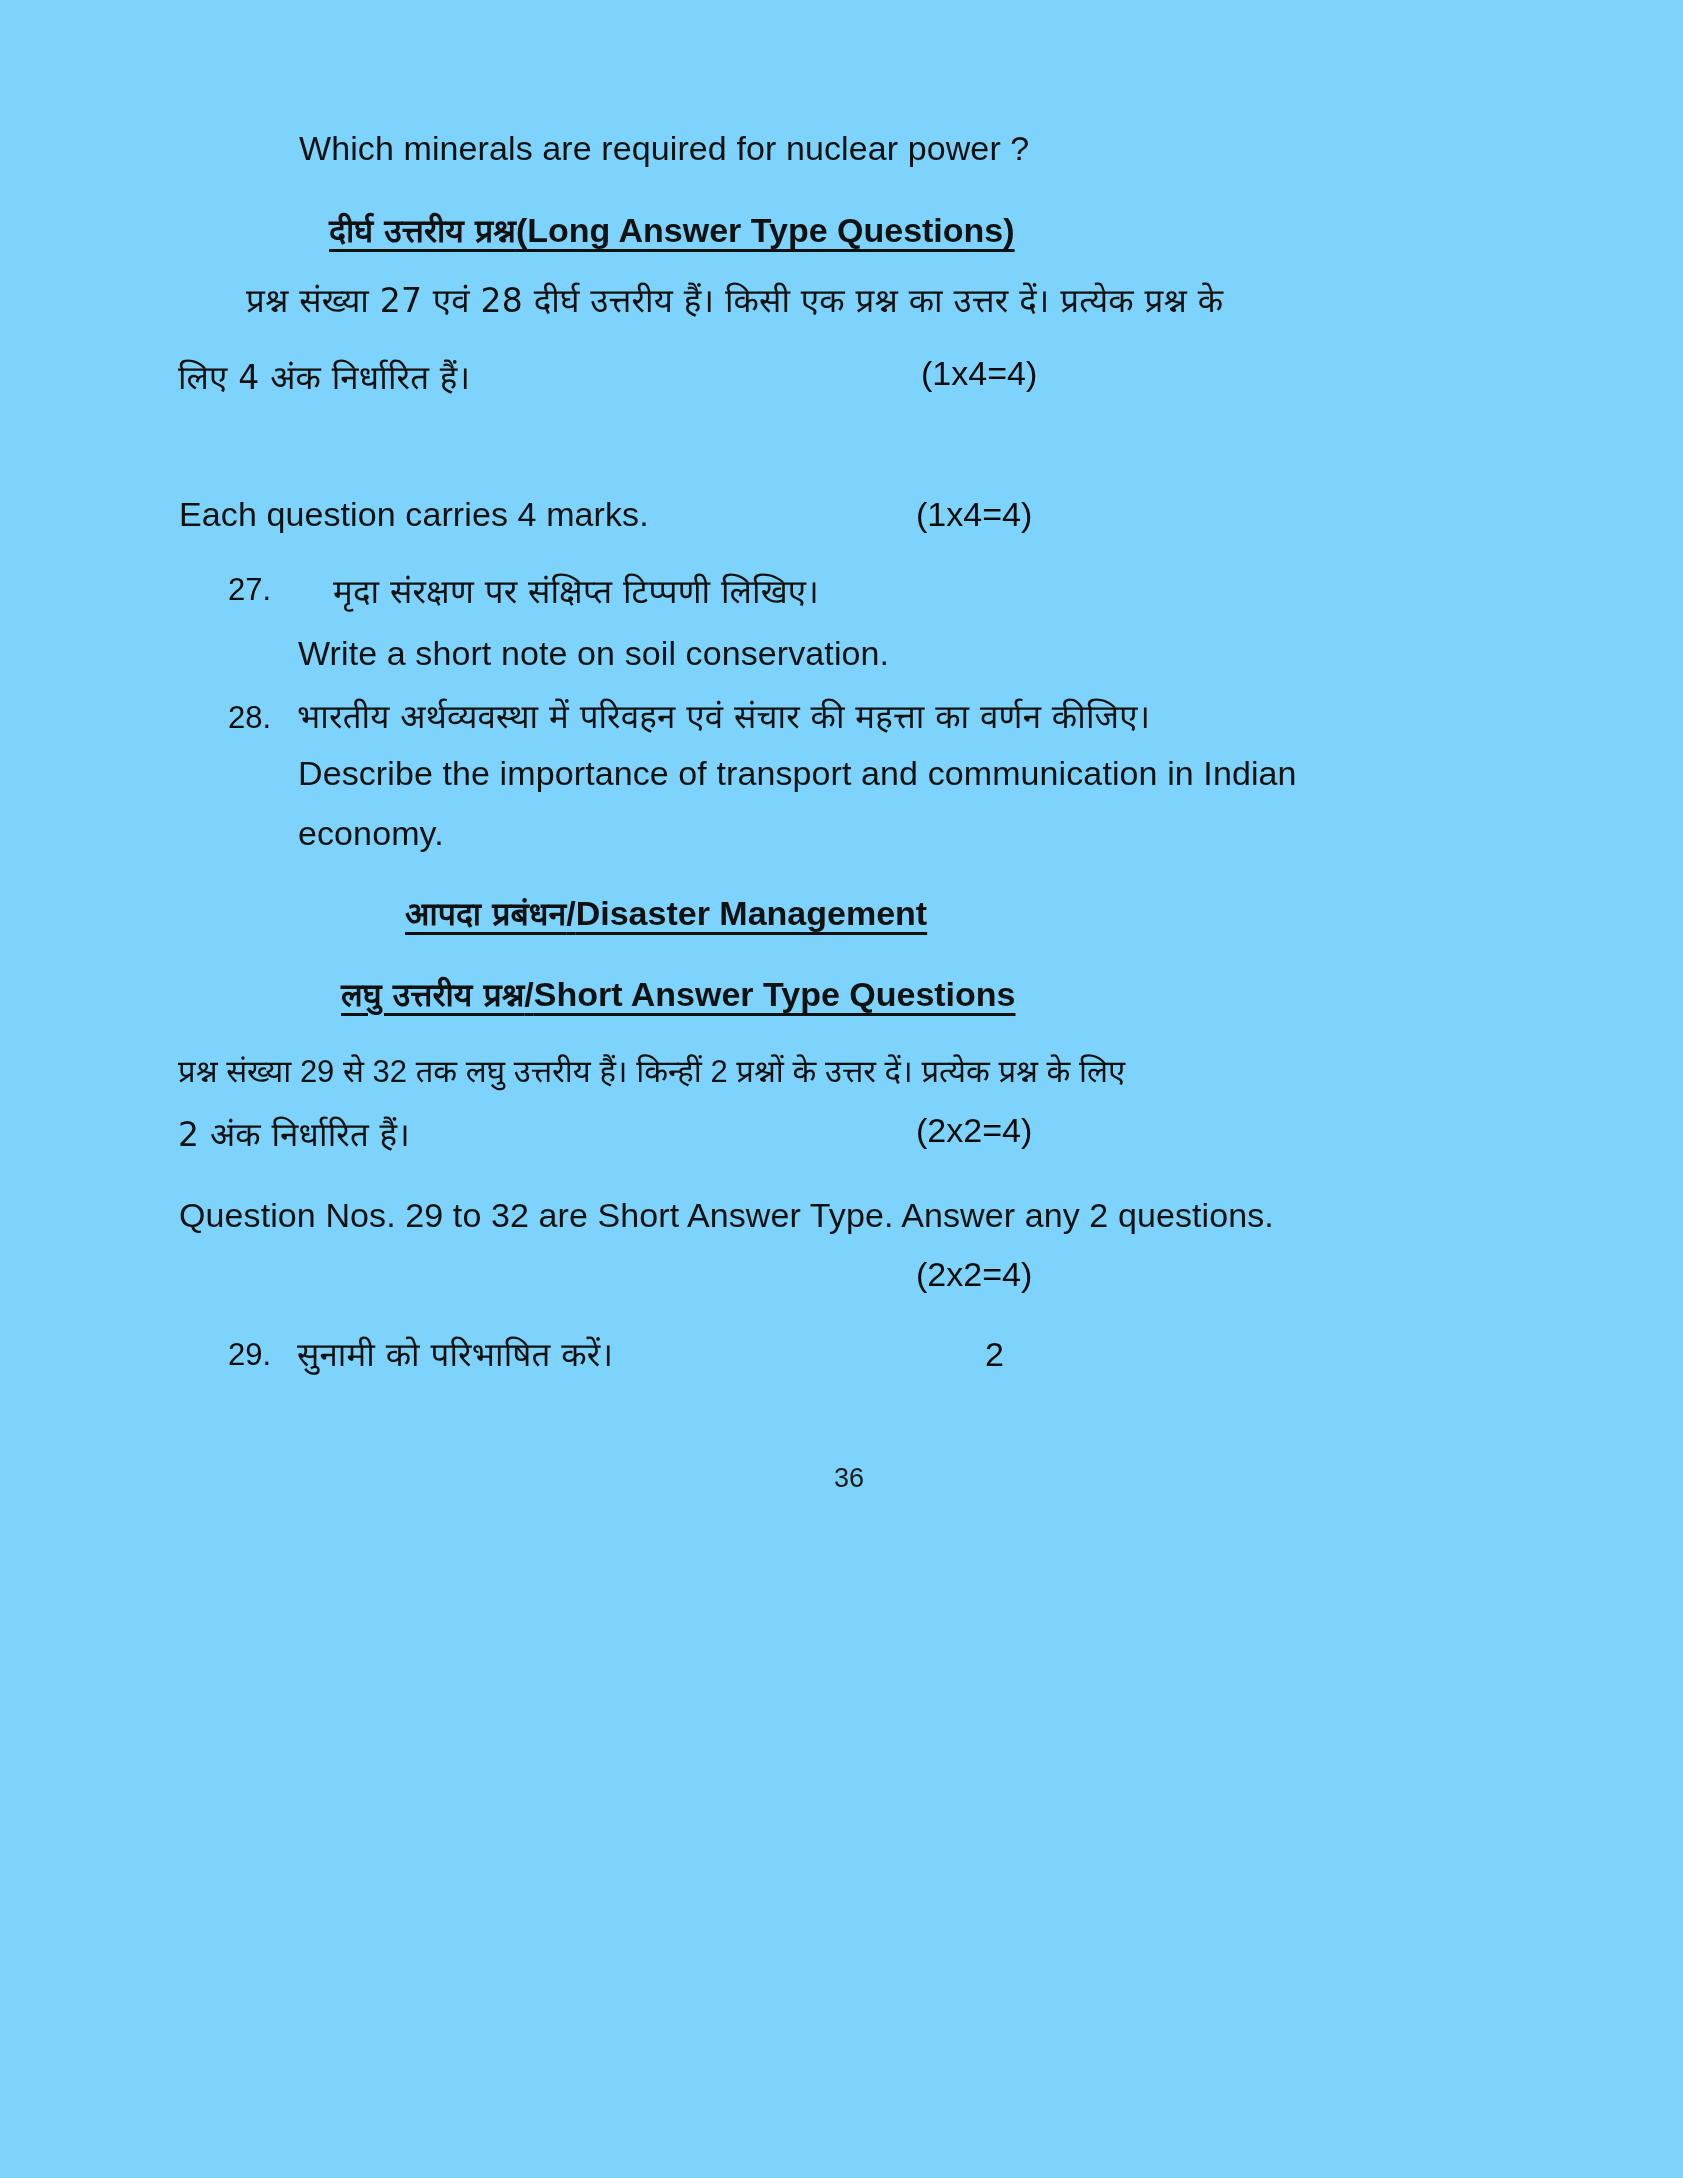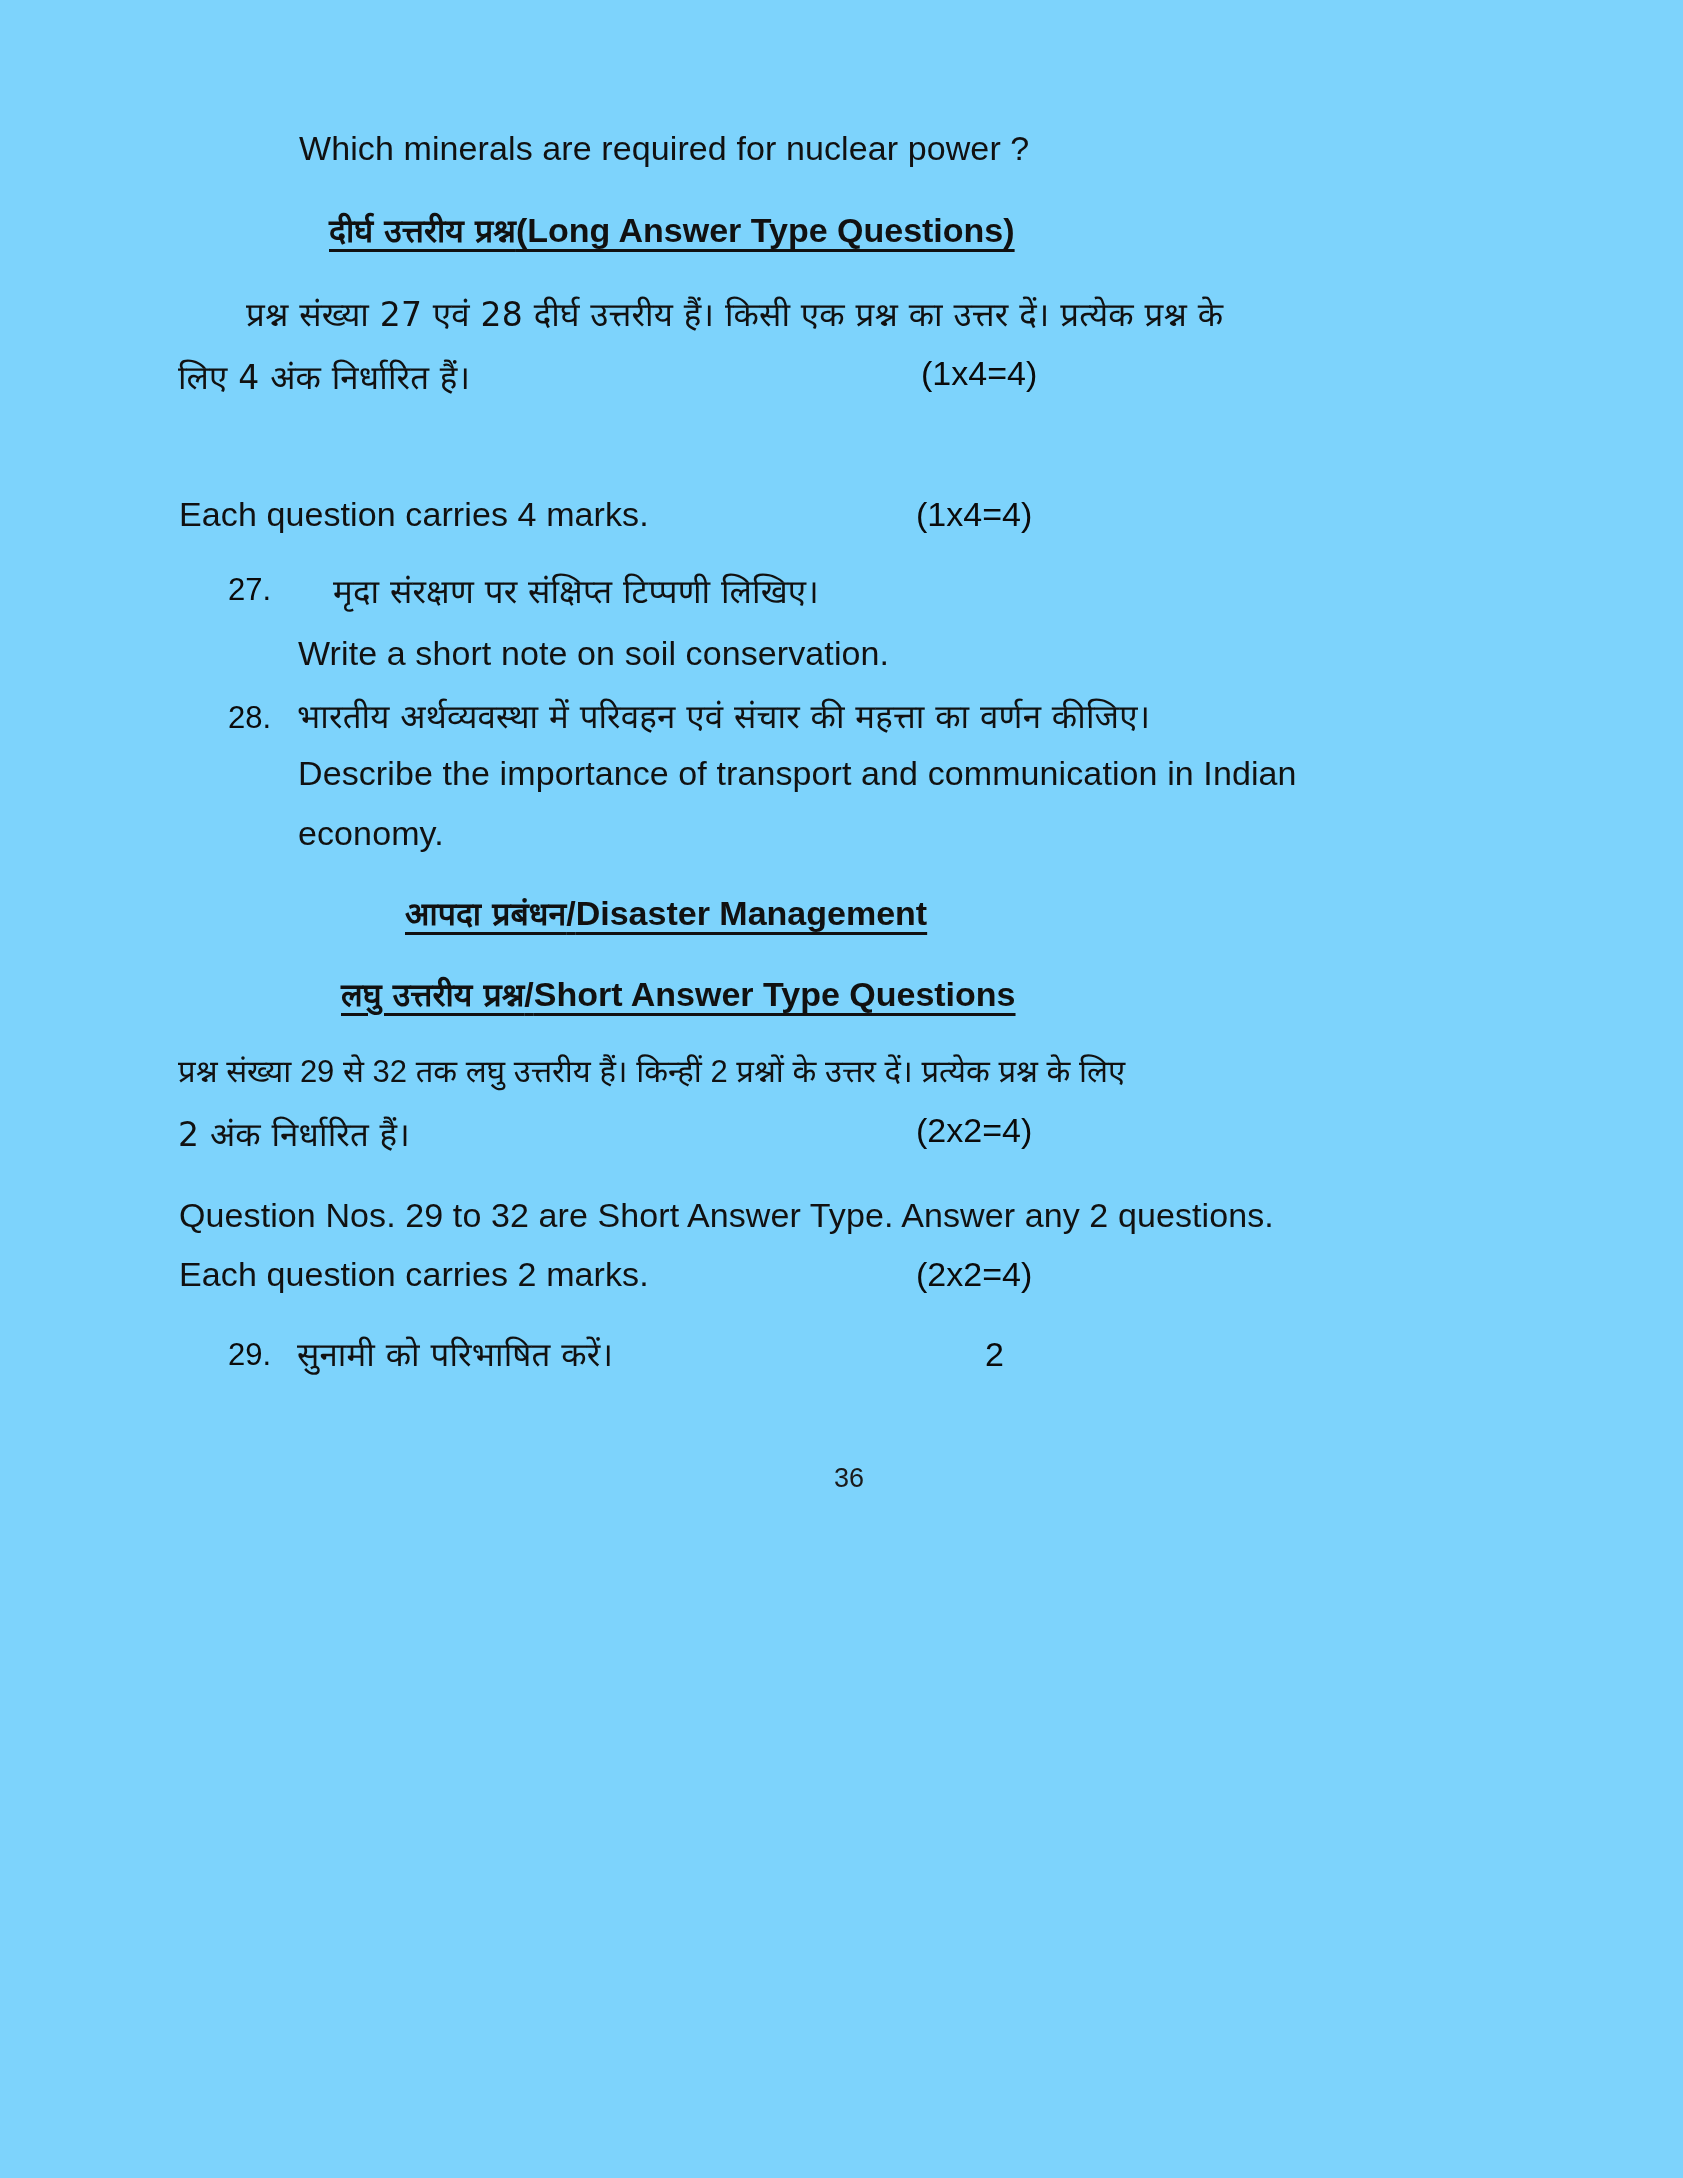"प्रश्न संख्या 27 एवं 28" div.ln { top: 291px -> 277px }
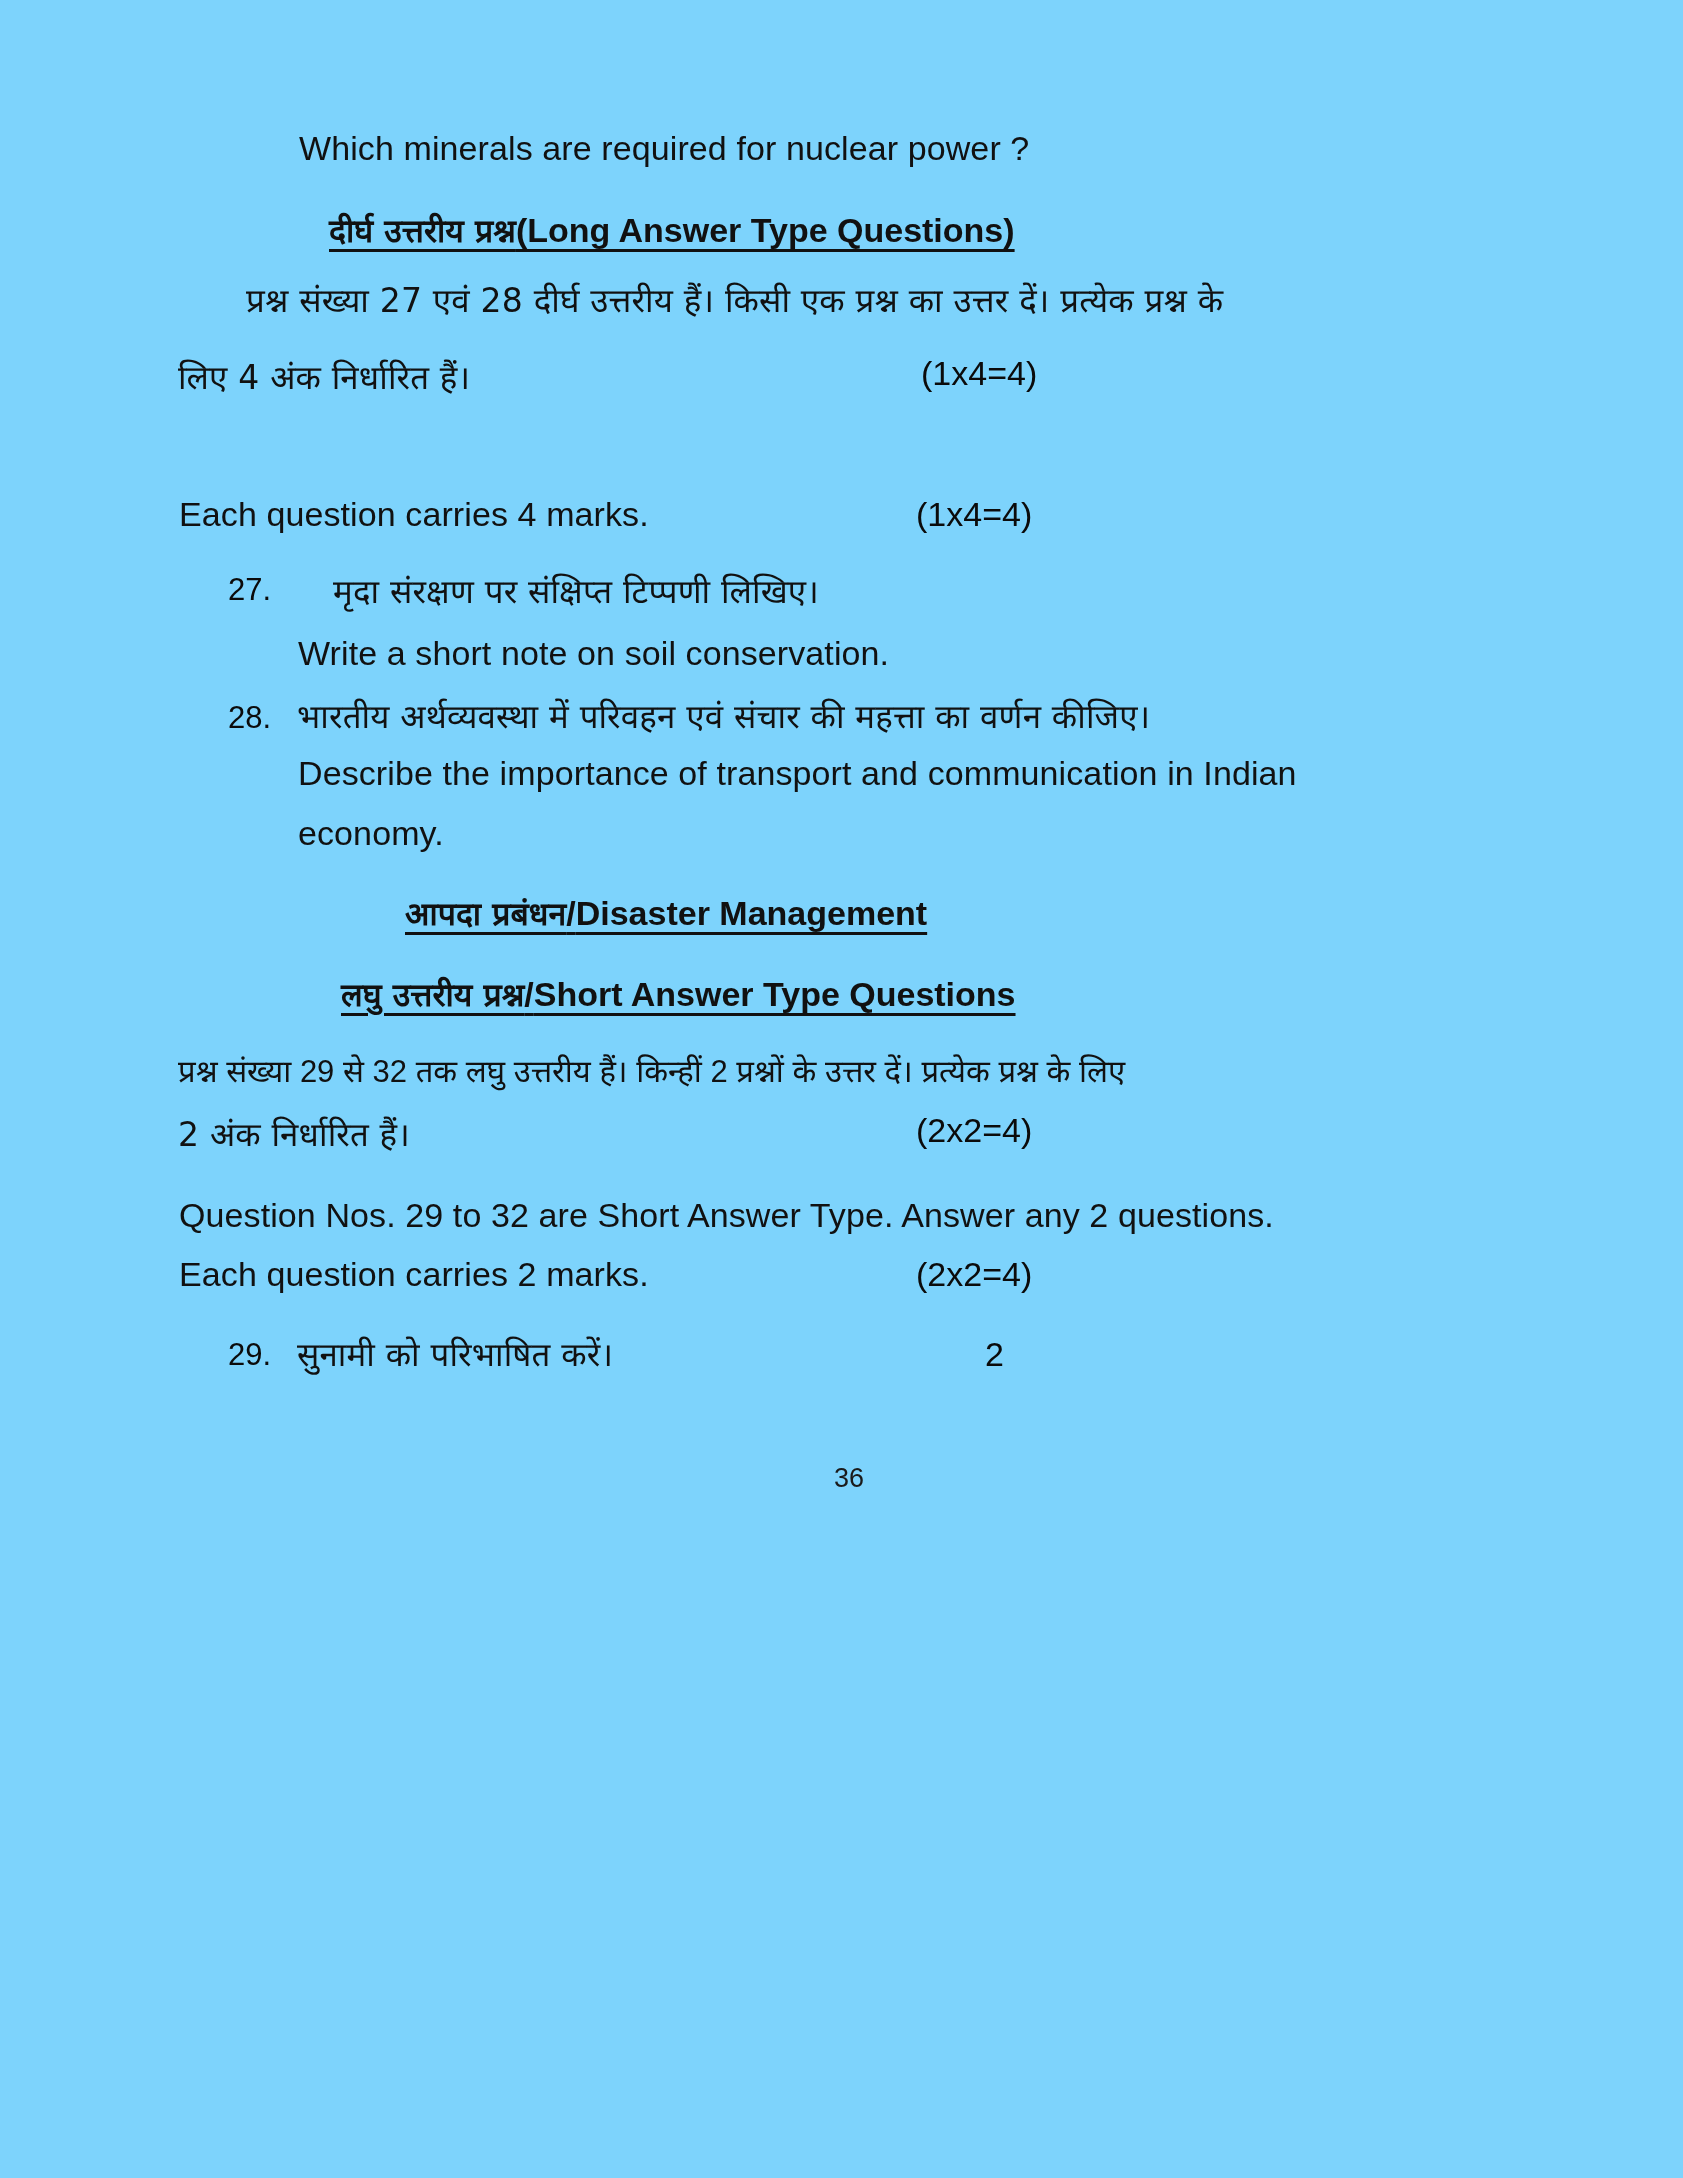"Each question carries 2 marks." div.ln { html: <div>Each question carries 2 marks.</div> -> none }
